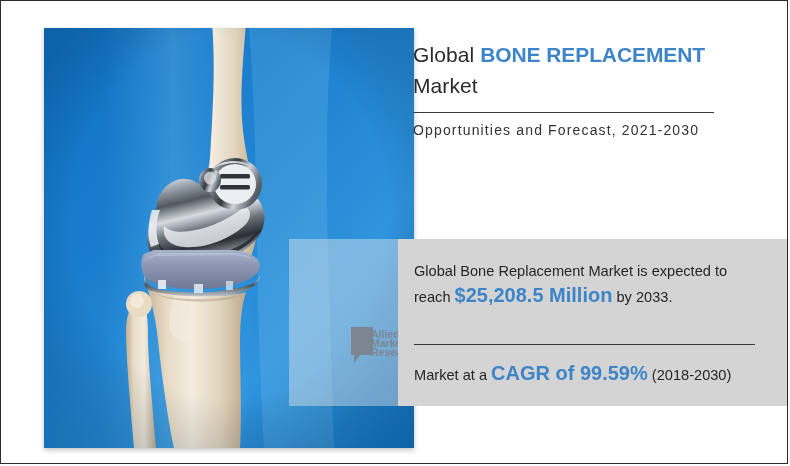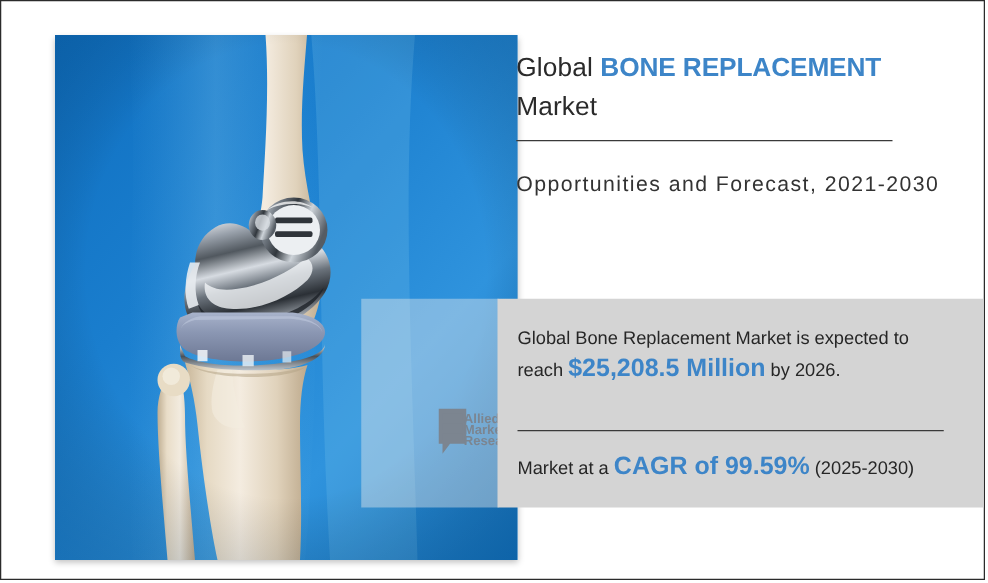"Opportunities and Forecast, 2021-2030" #subtitle { font-size: 17px -> 14px; margin-top: 16px -> none }
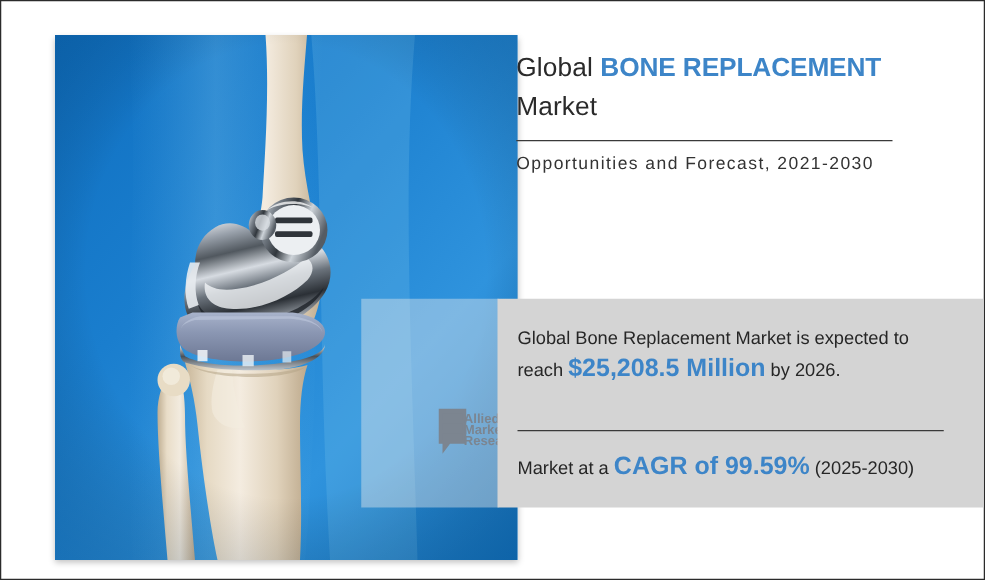"by 2026." span { text: 2026 -> 2033 }
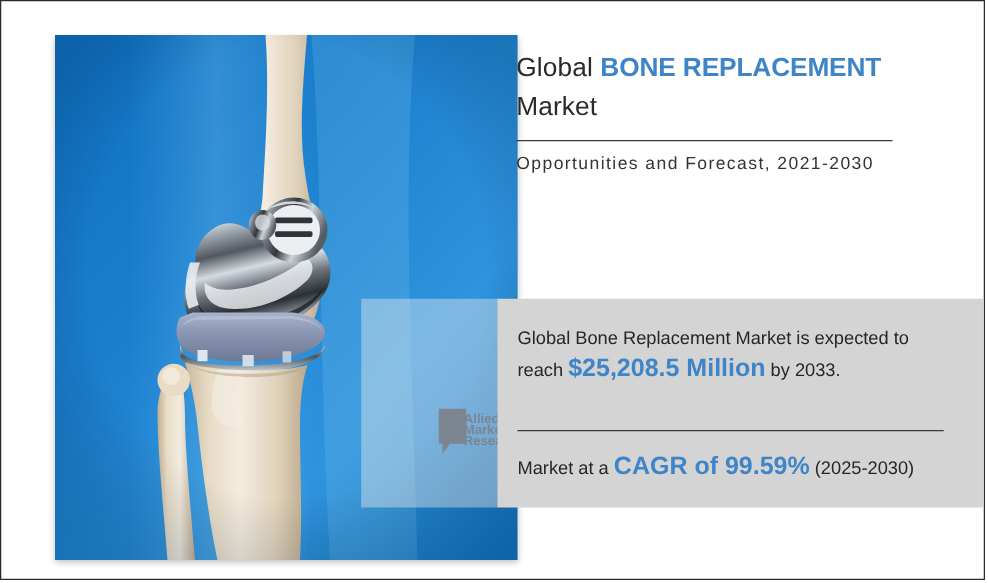"(2025-2030)" span { text: 2025-2030 -> 2018-2030 }
